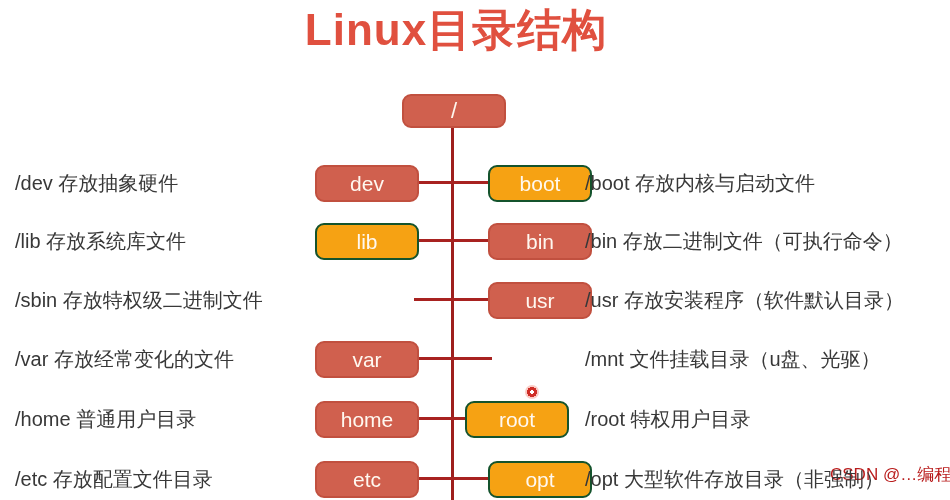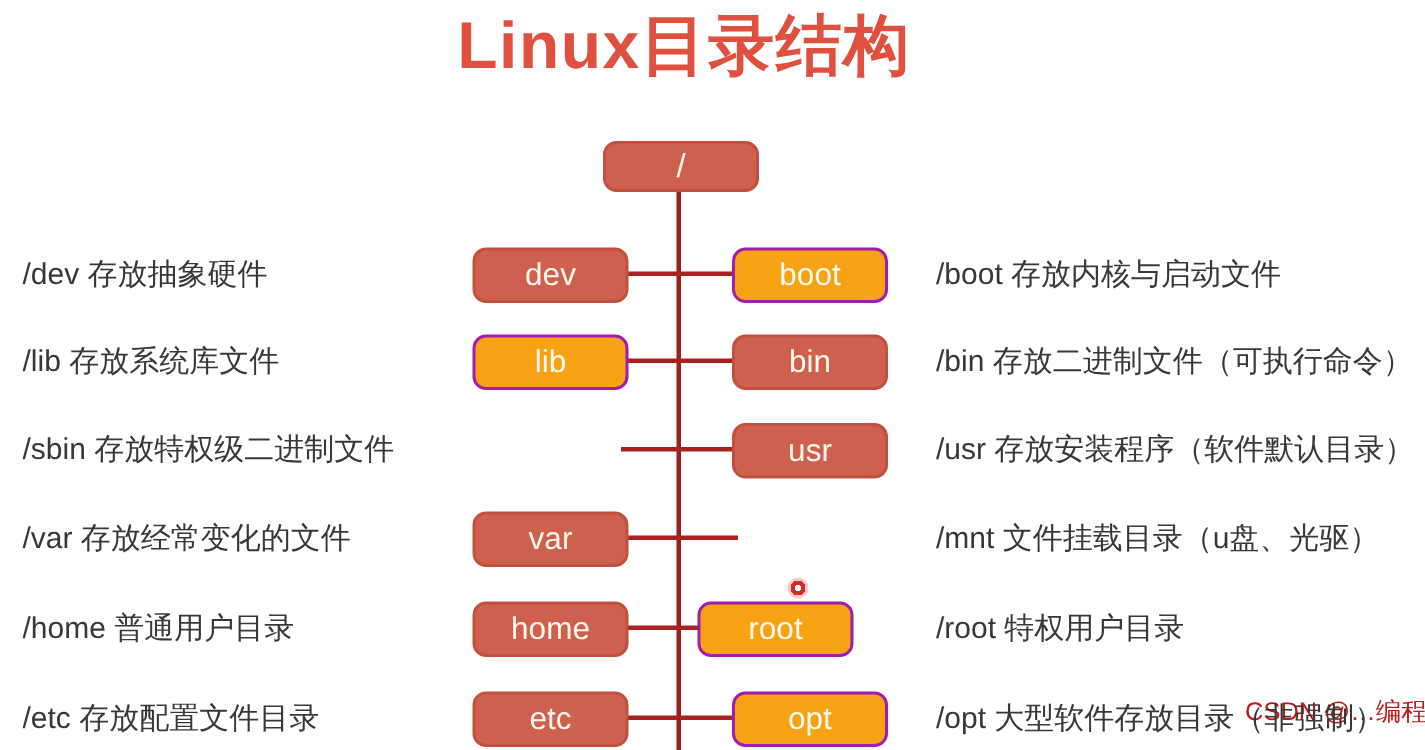"boot" .node.orange { border: 2px solid #a21caf -> 2px solid #14532d }
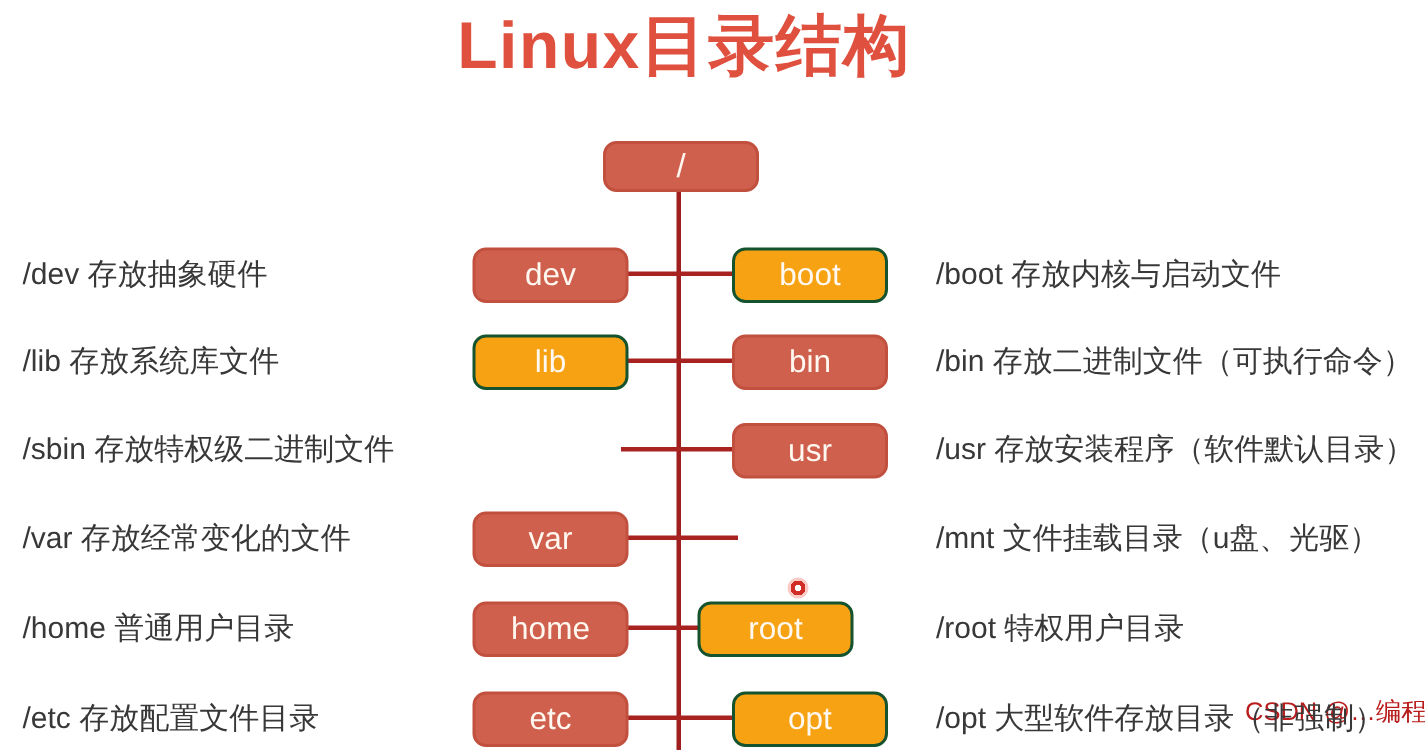"/boot 存放内核与启动文件" .lbl.right { left: 609px -> 570px }
